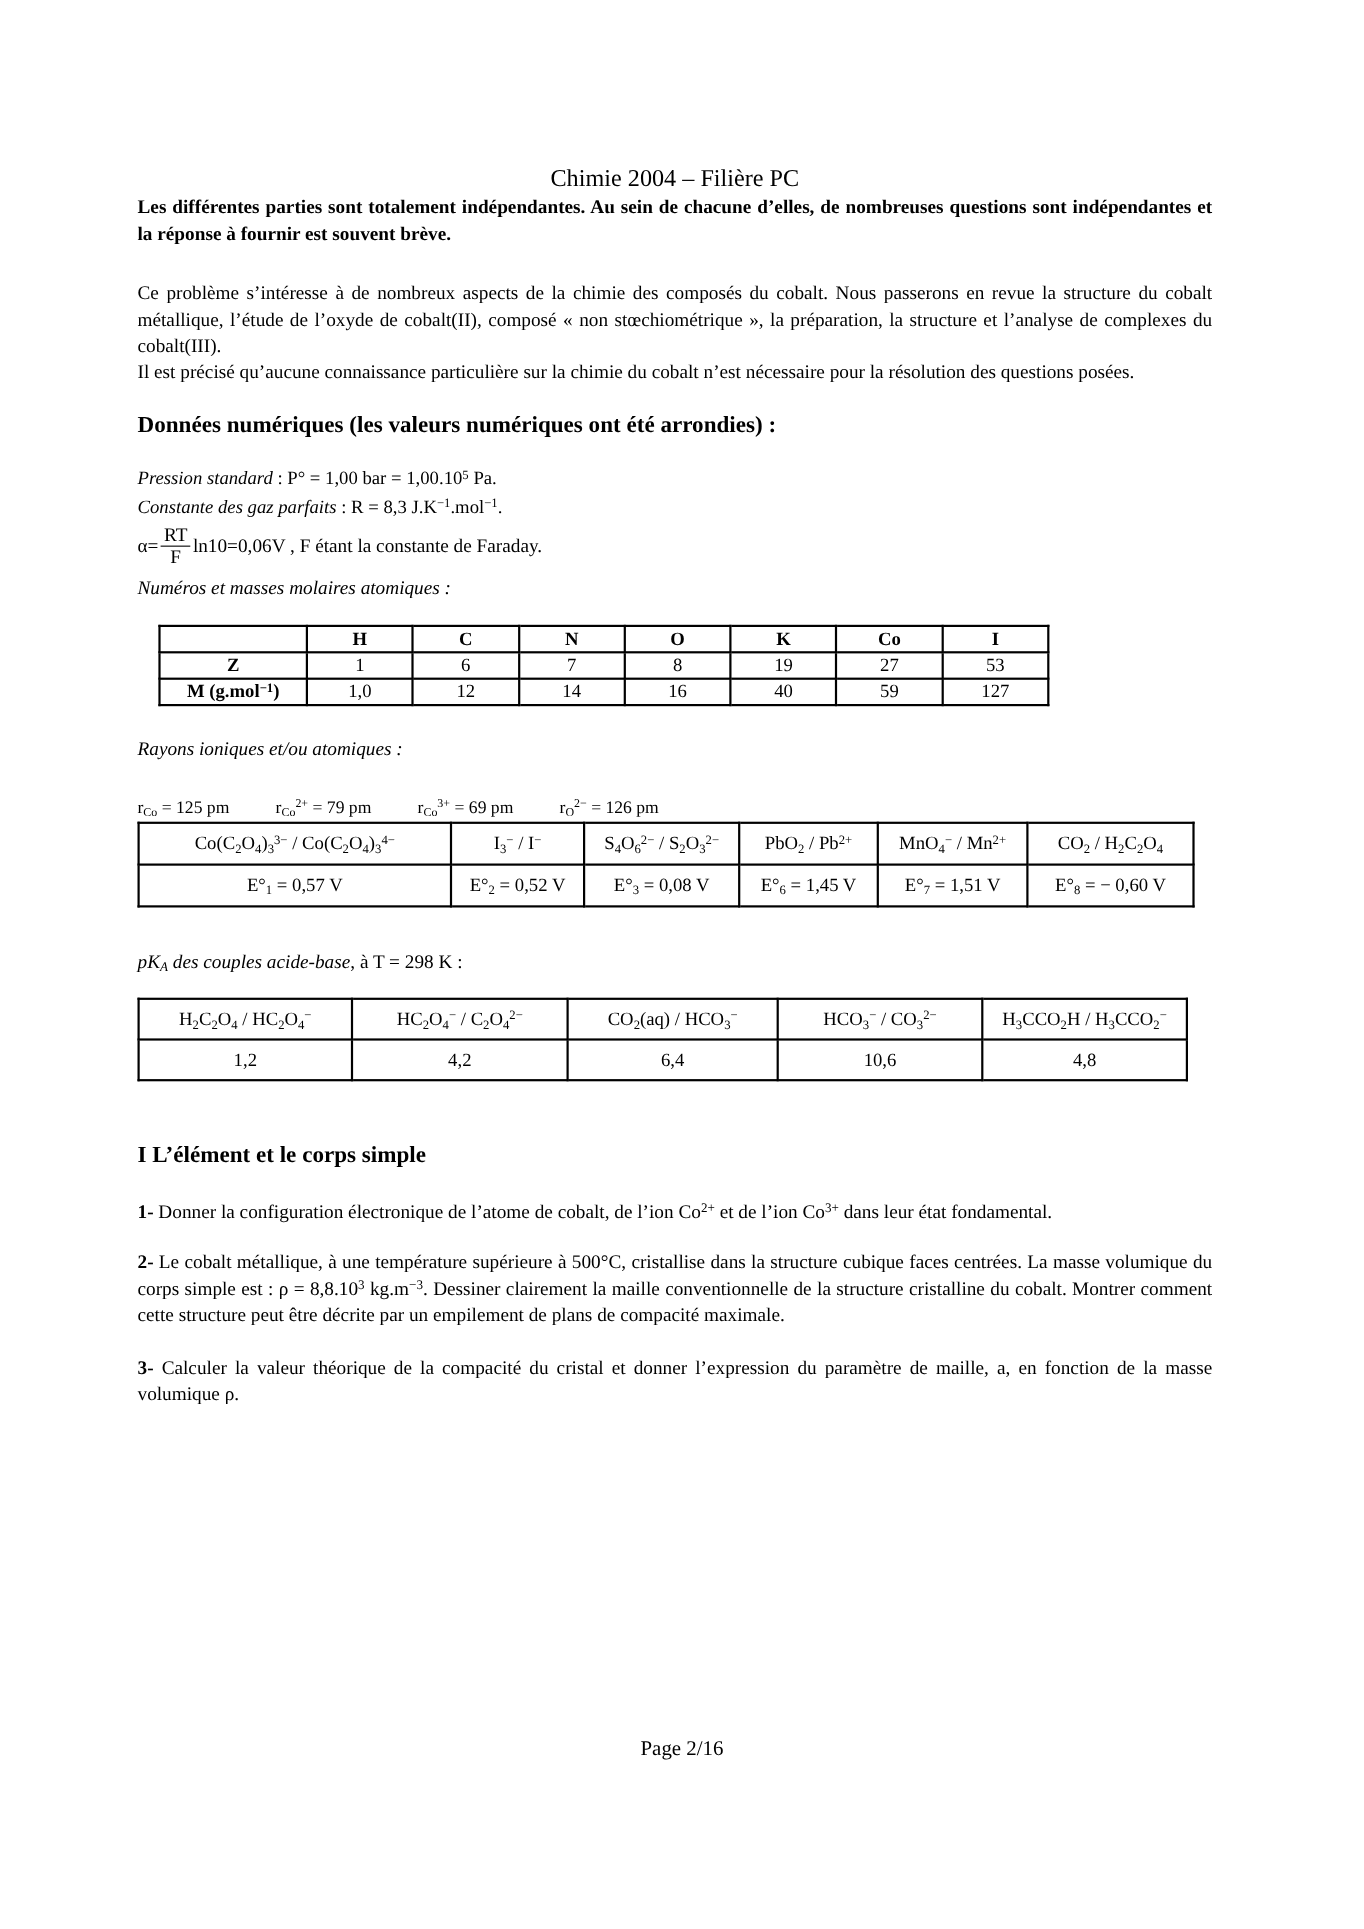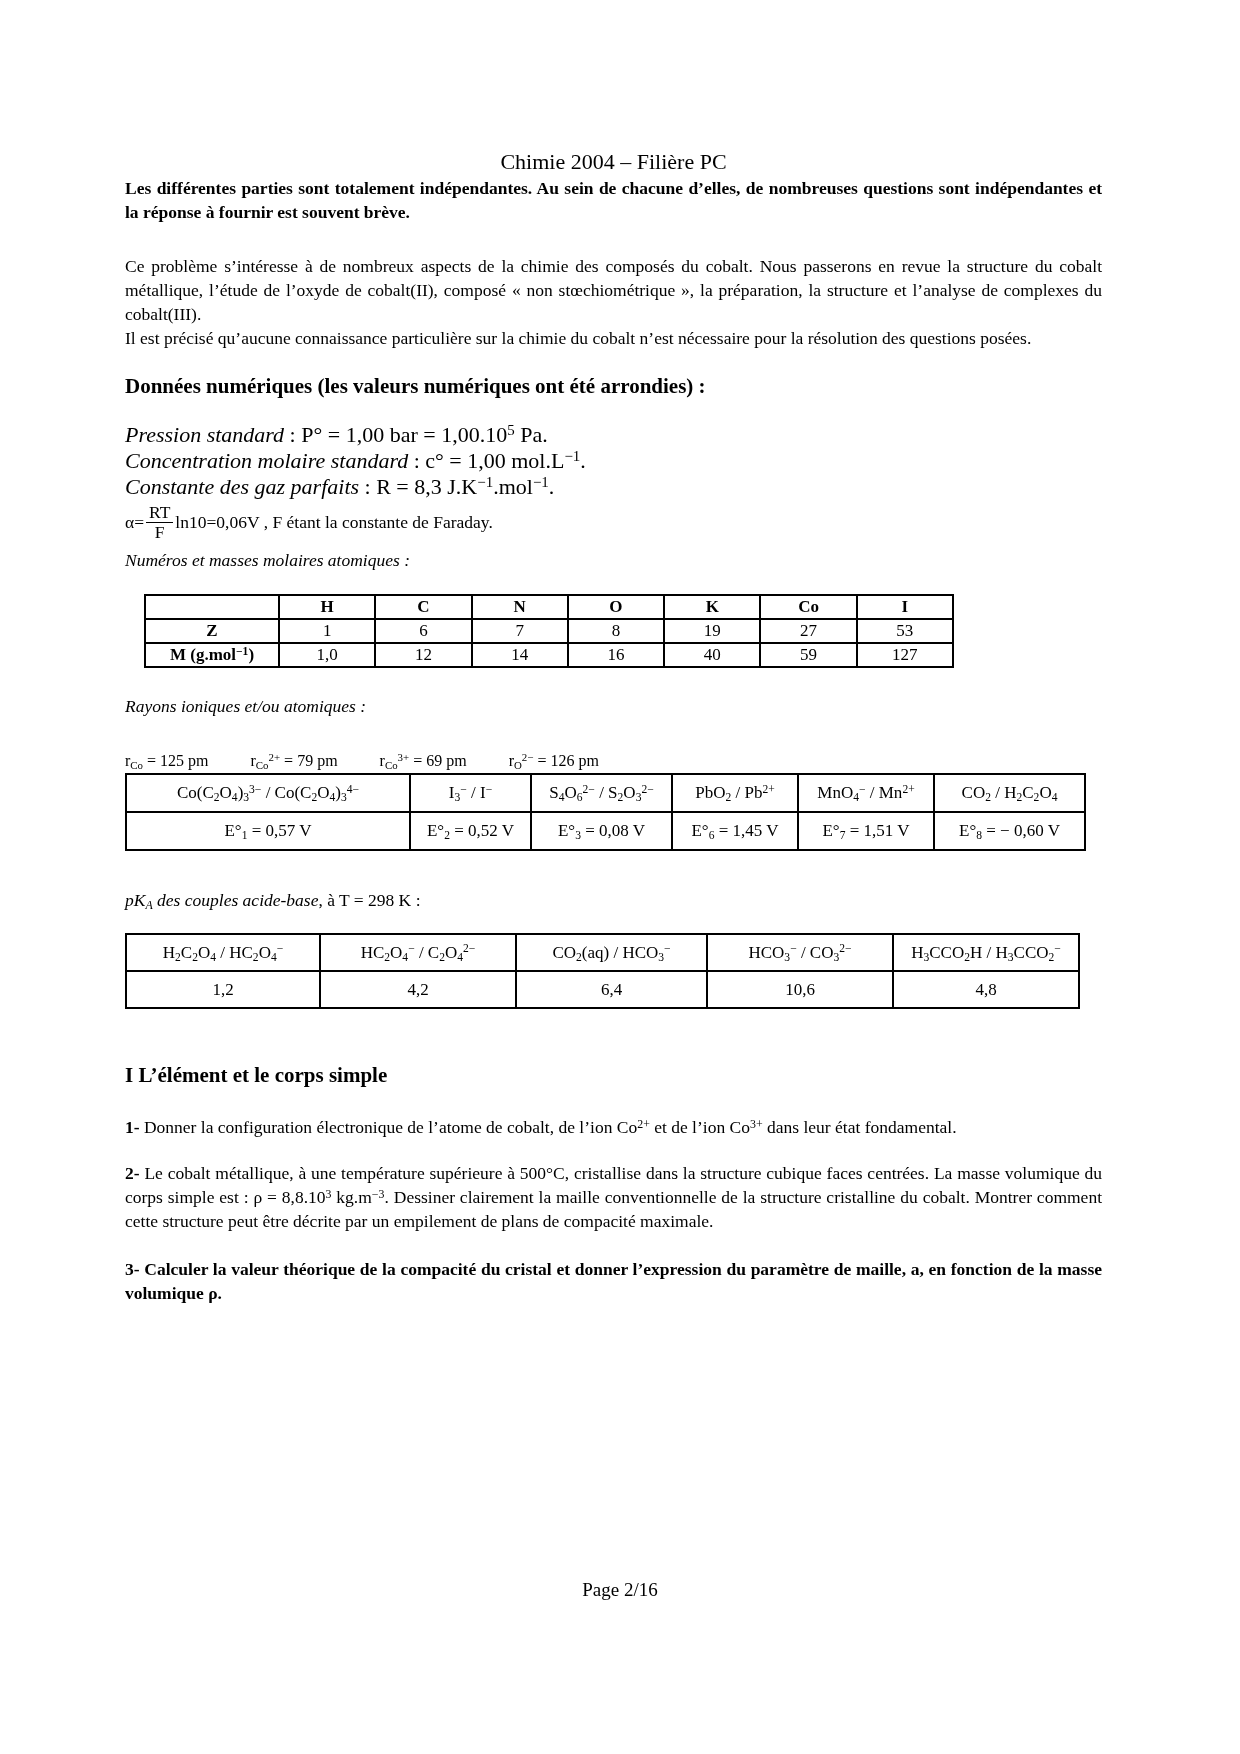"Pression standard : P° =" .data-line { font-size: 22px -> 17px }
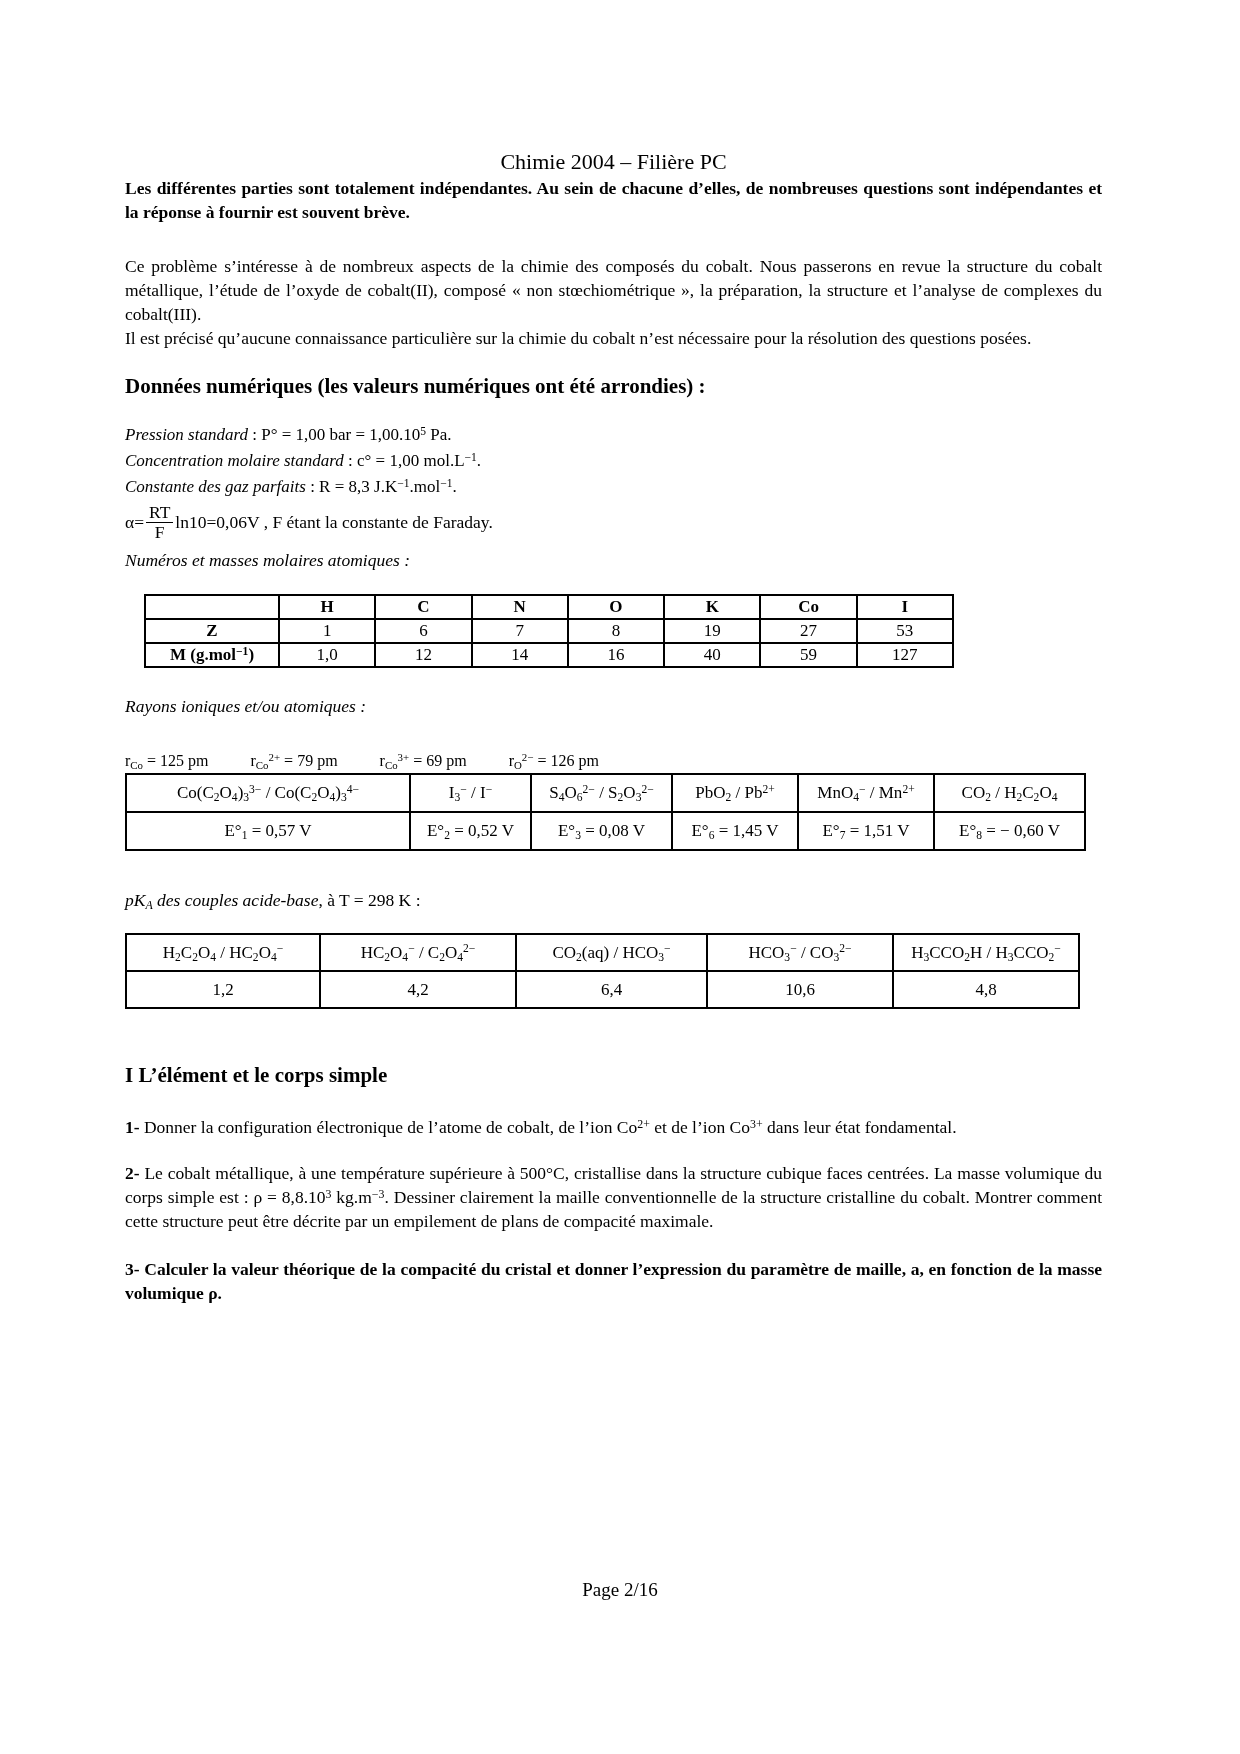"Concentration molaire standard : c°" p.data-line { html: <p><i>Concentration molaire standard</i><span> : c° = 1,00 mol.L<sup>−1</sup>.</span></p> -> none }
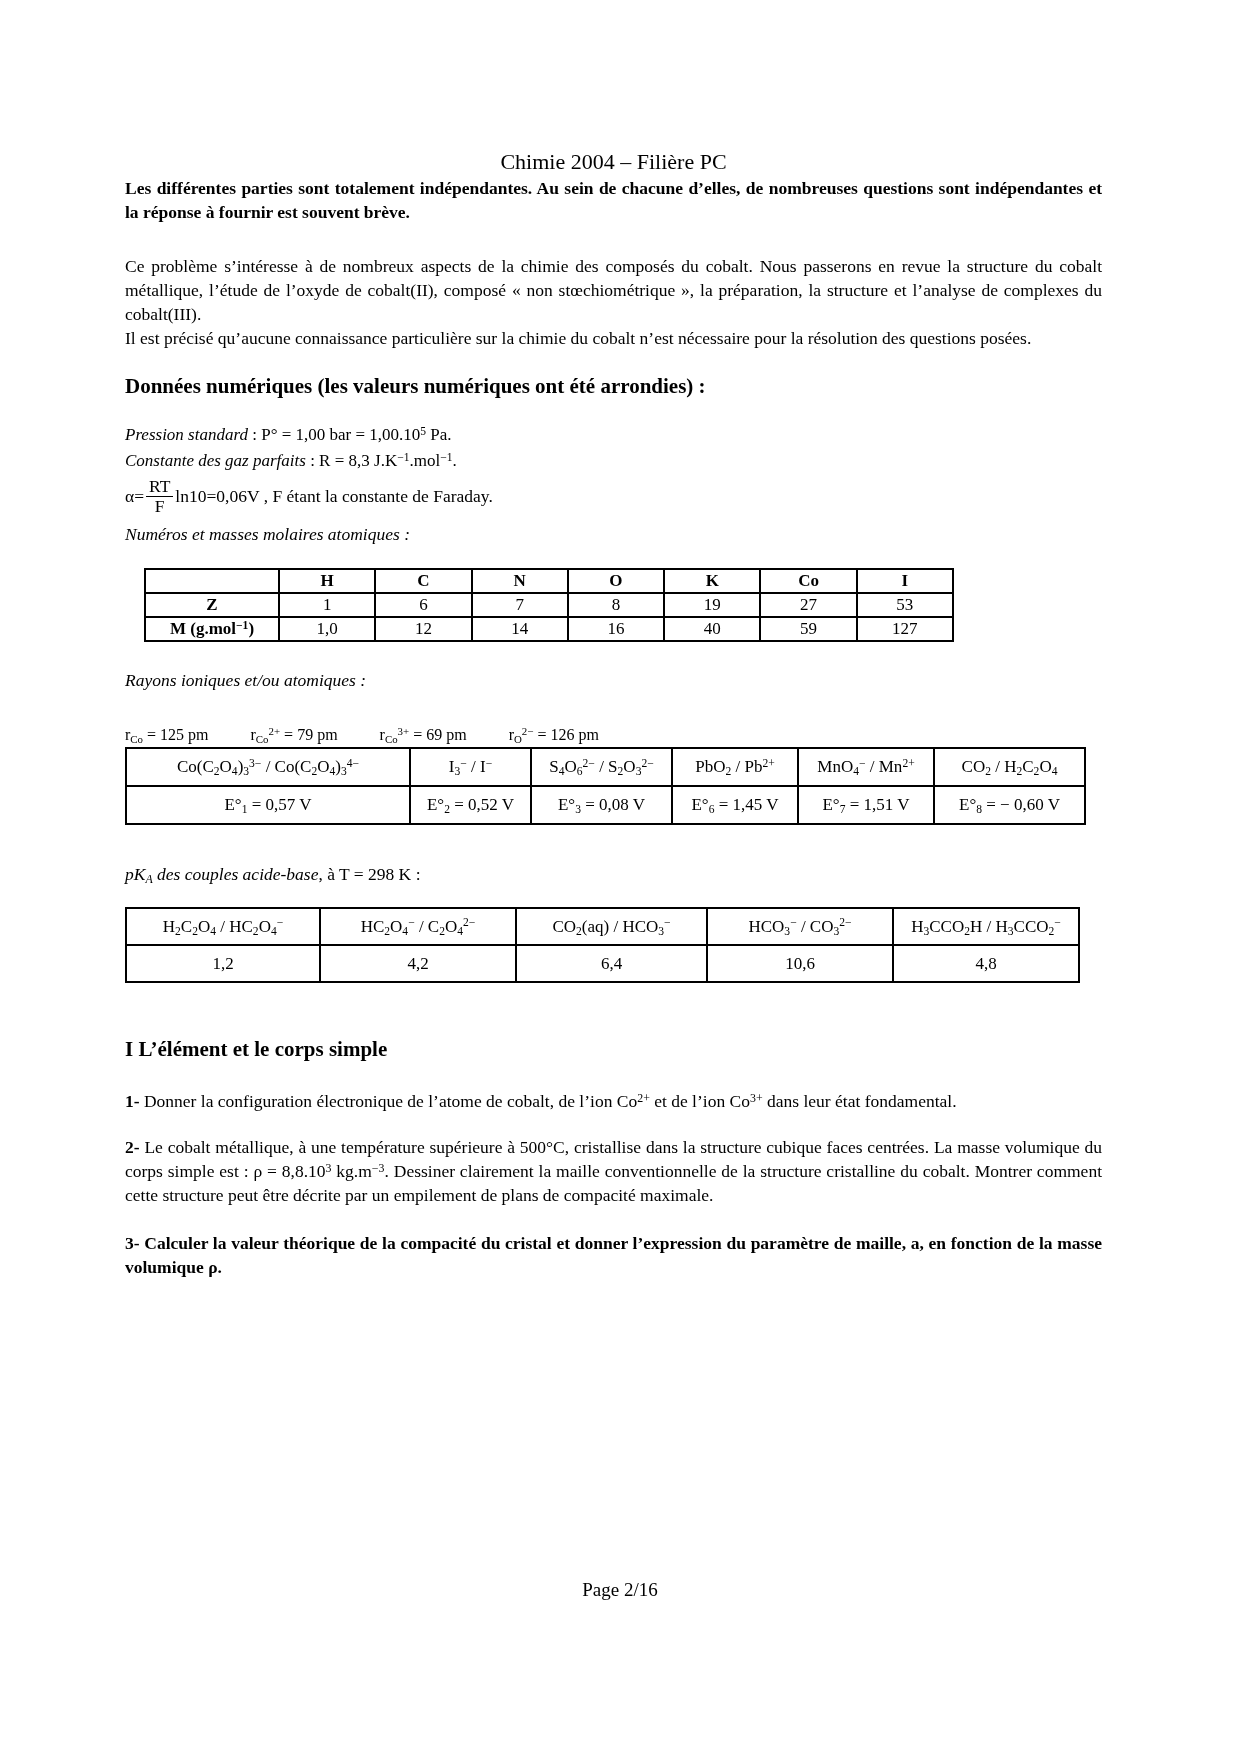"3- Calculer la valeur théorique" p.q3 { font-weight: bold -> none }
